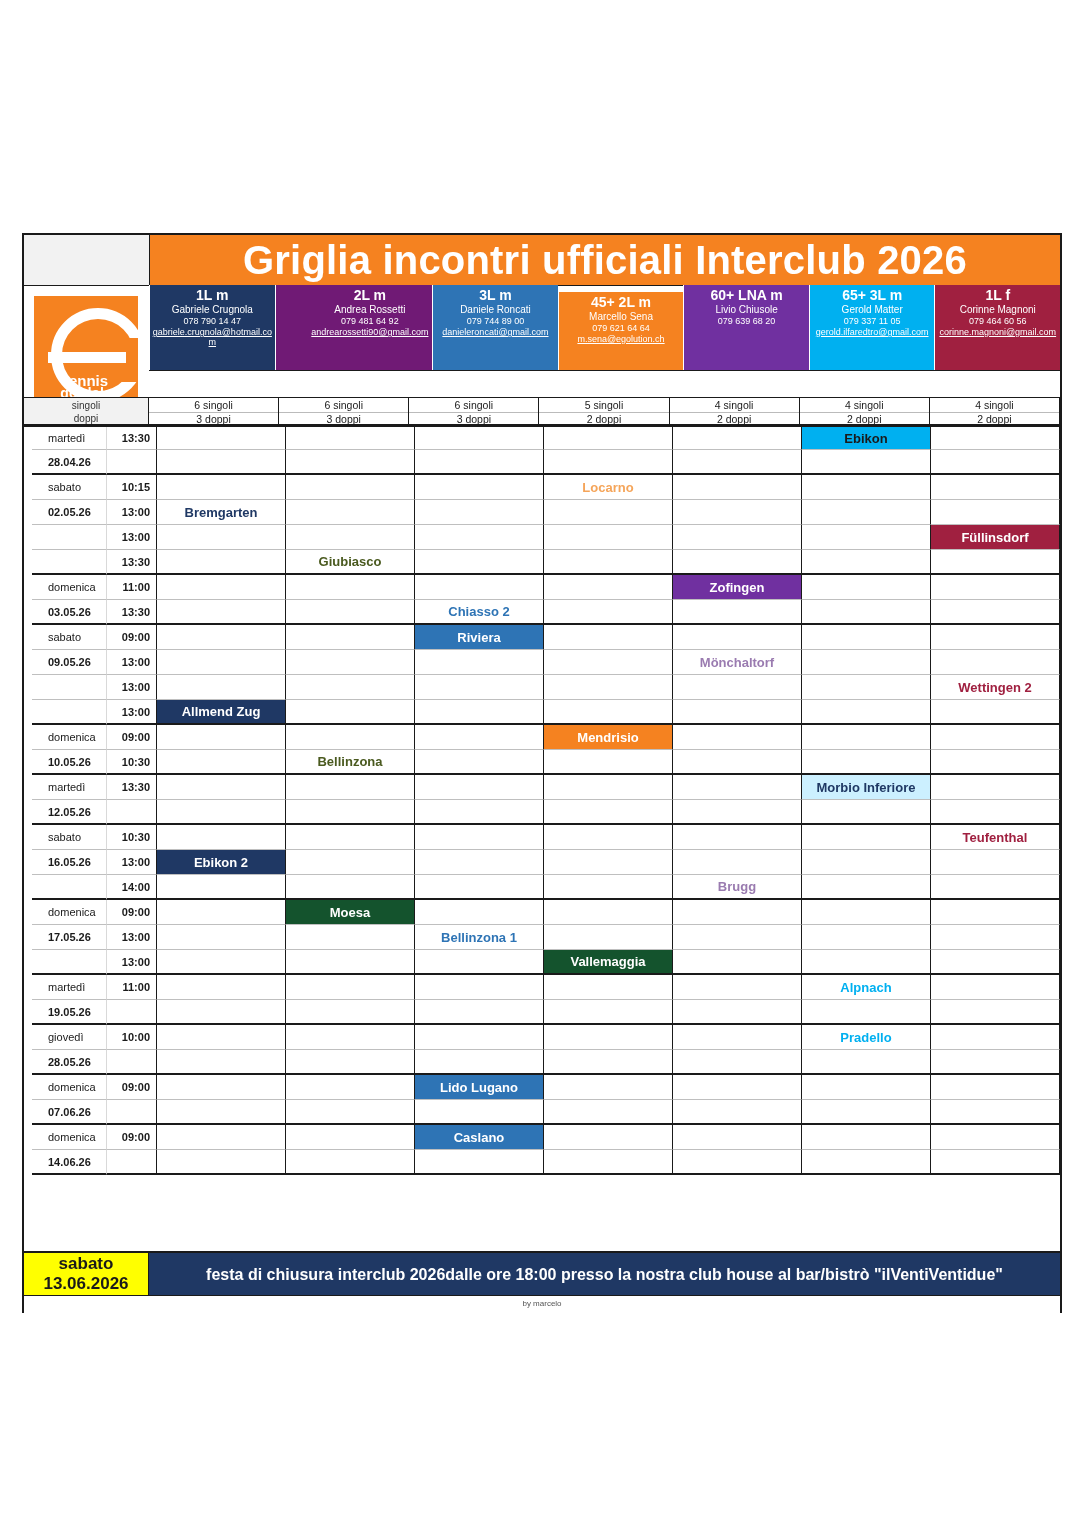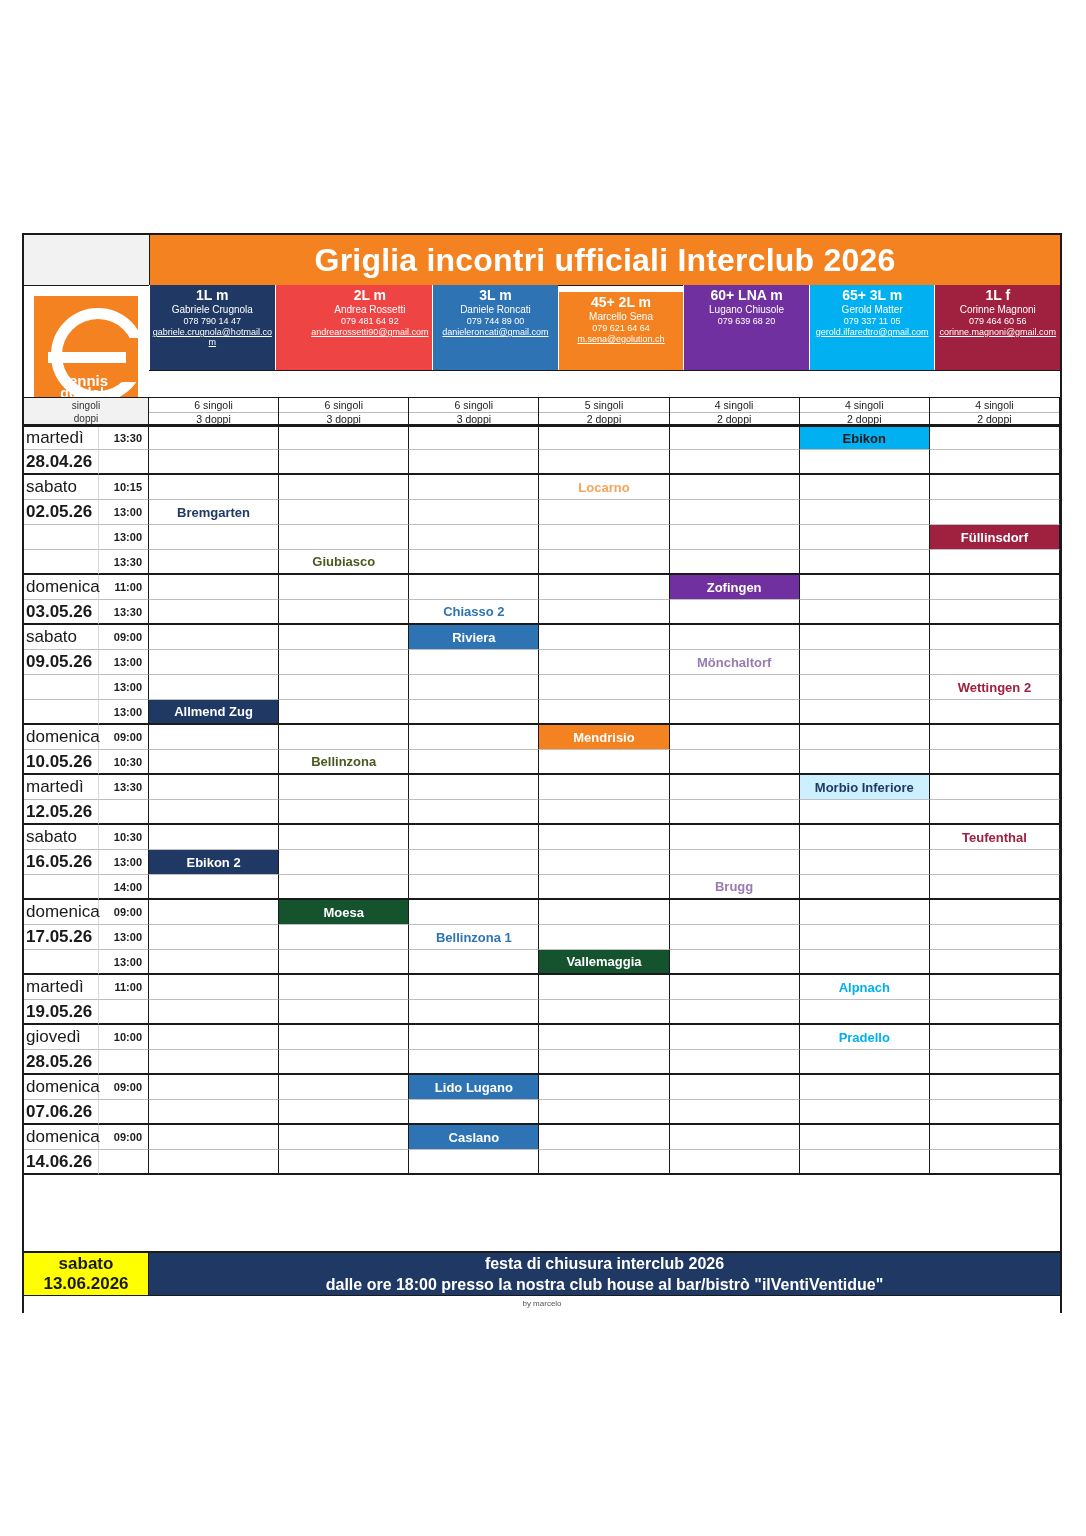"Griglia incontri ufficiali Interclub" .title-main { font-size: 32px -> 40px }
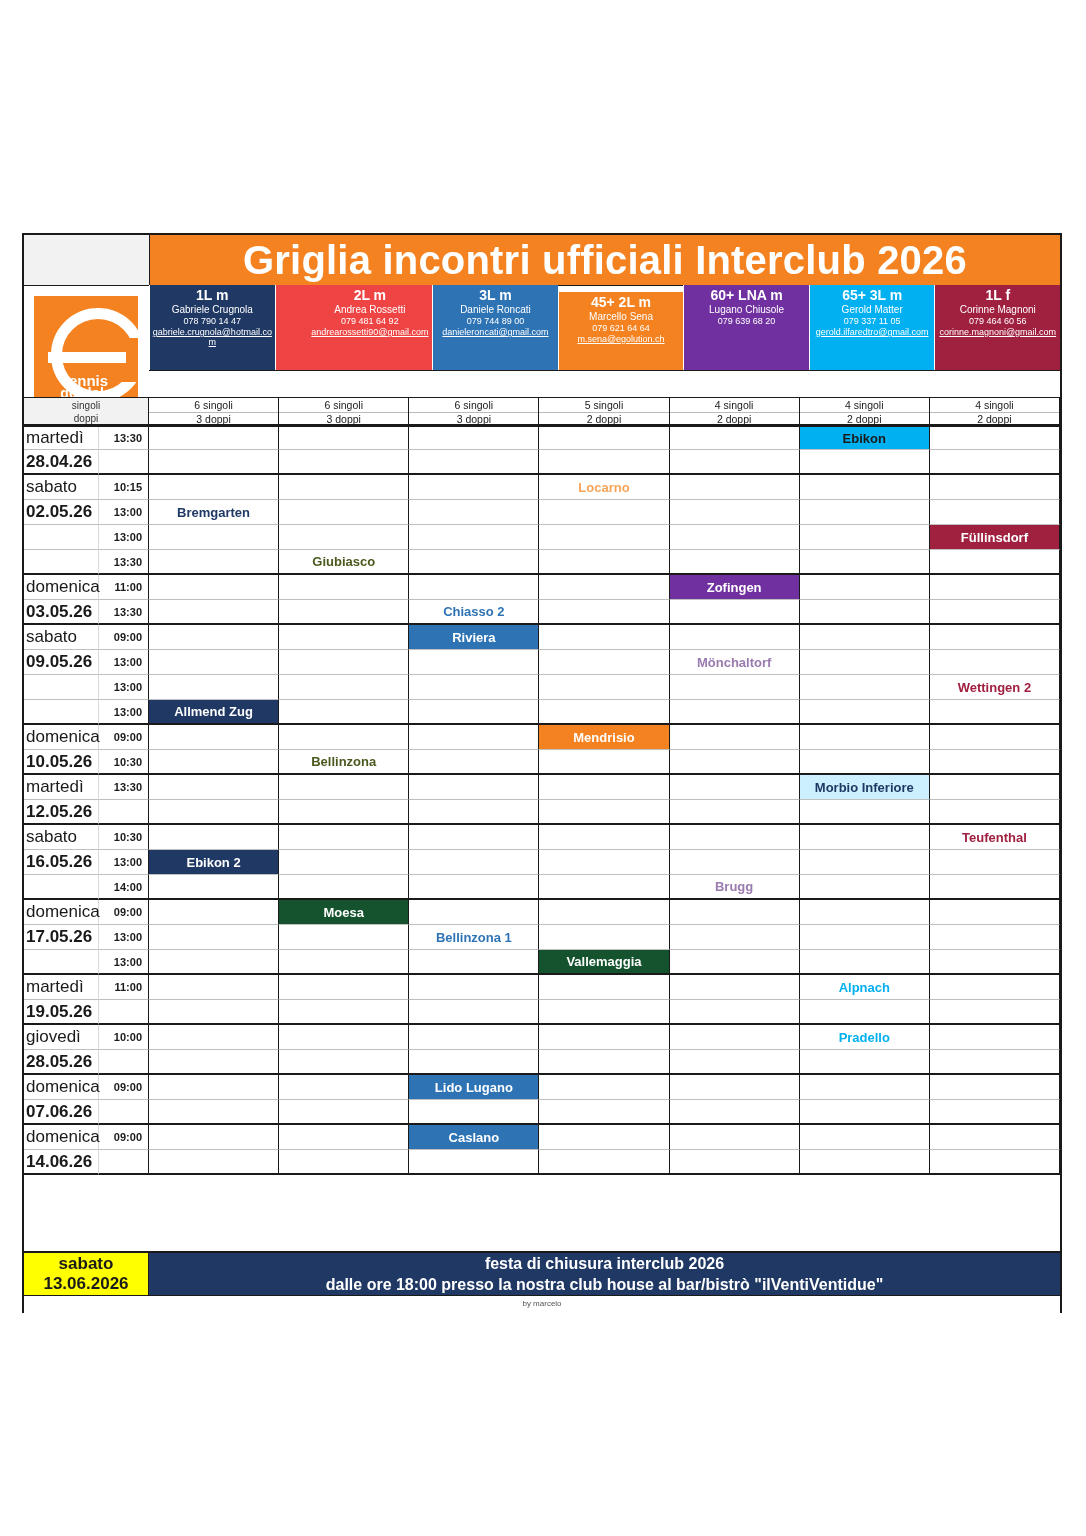"2L m" div.cap { background: #ef4444 -> #701a75 }
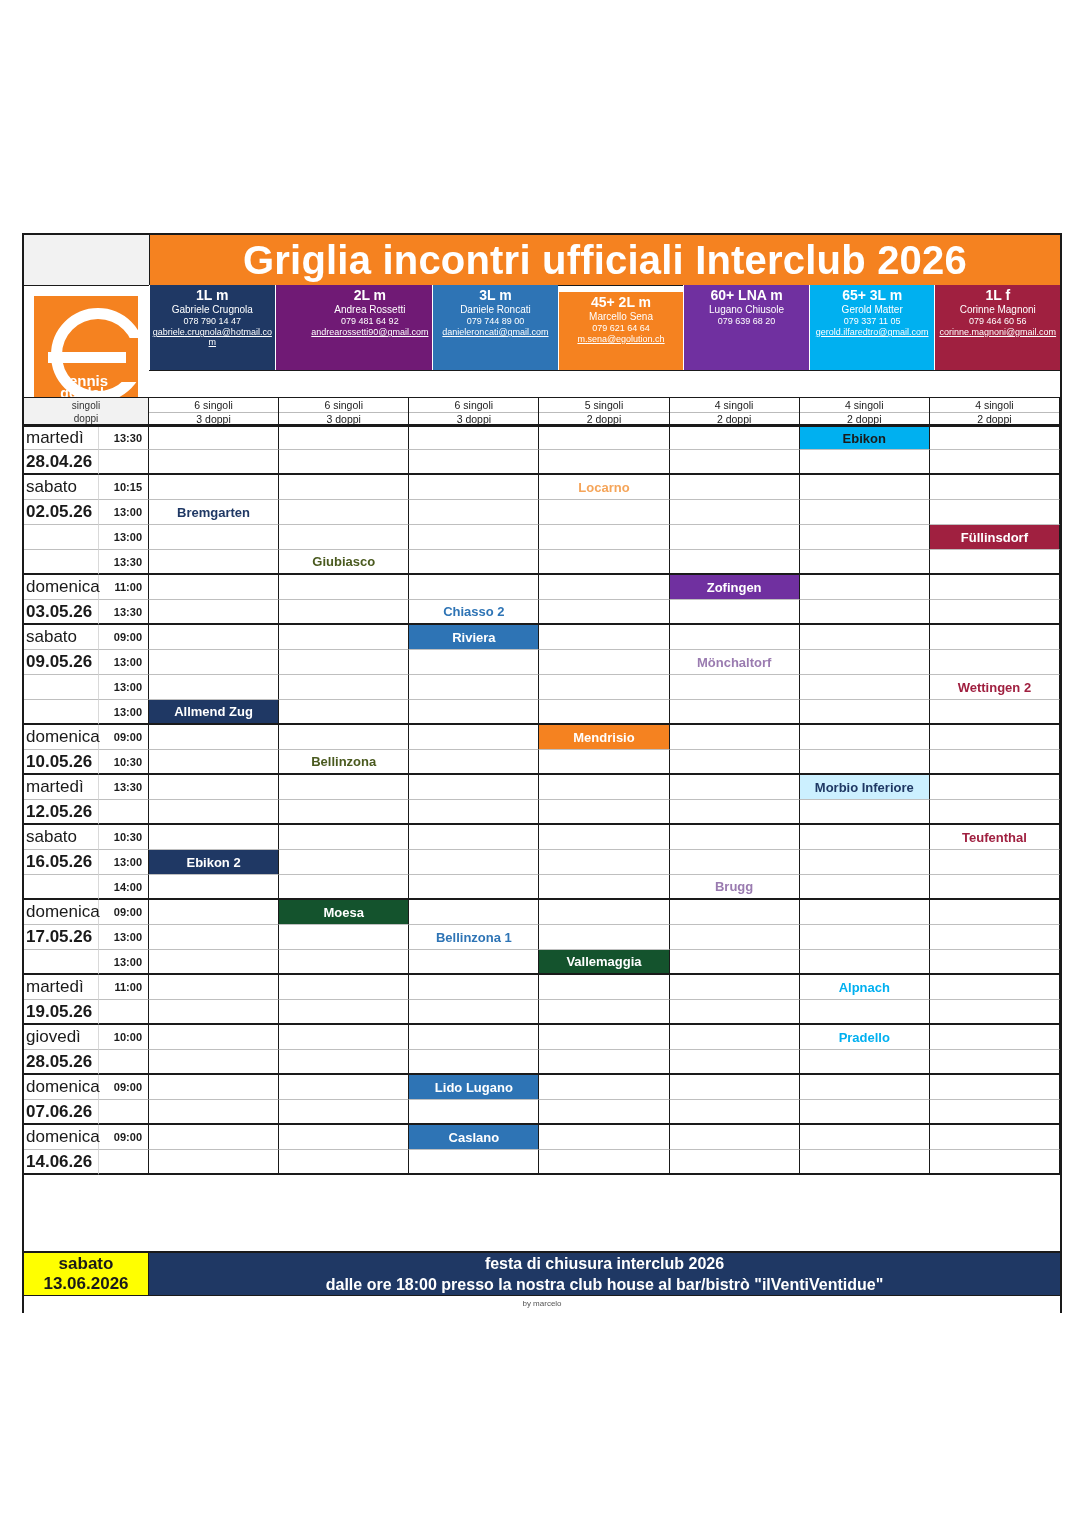"Lugano Chiusole" div.name { text: Lugano -> Livio }
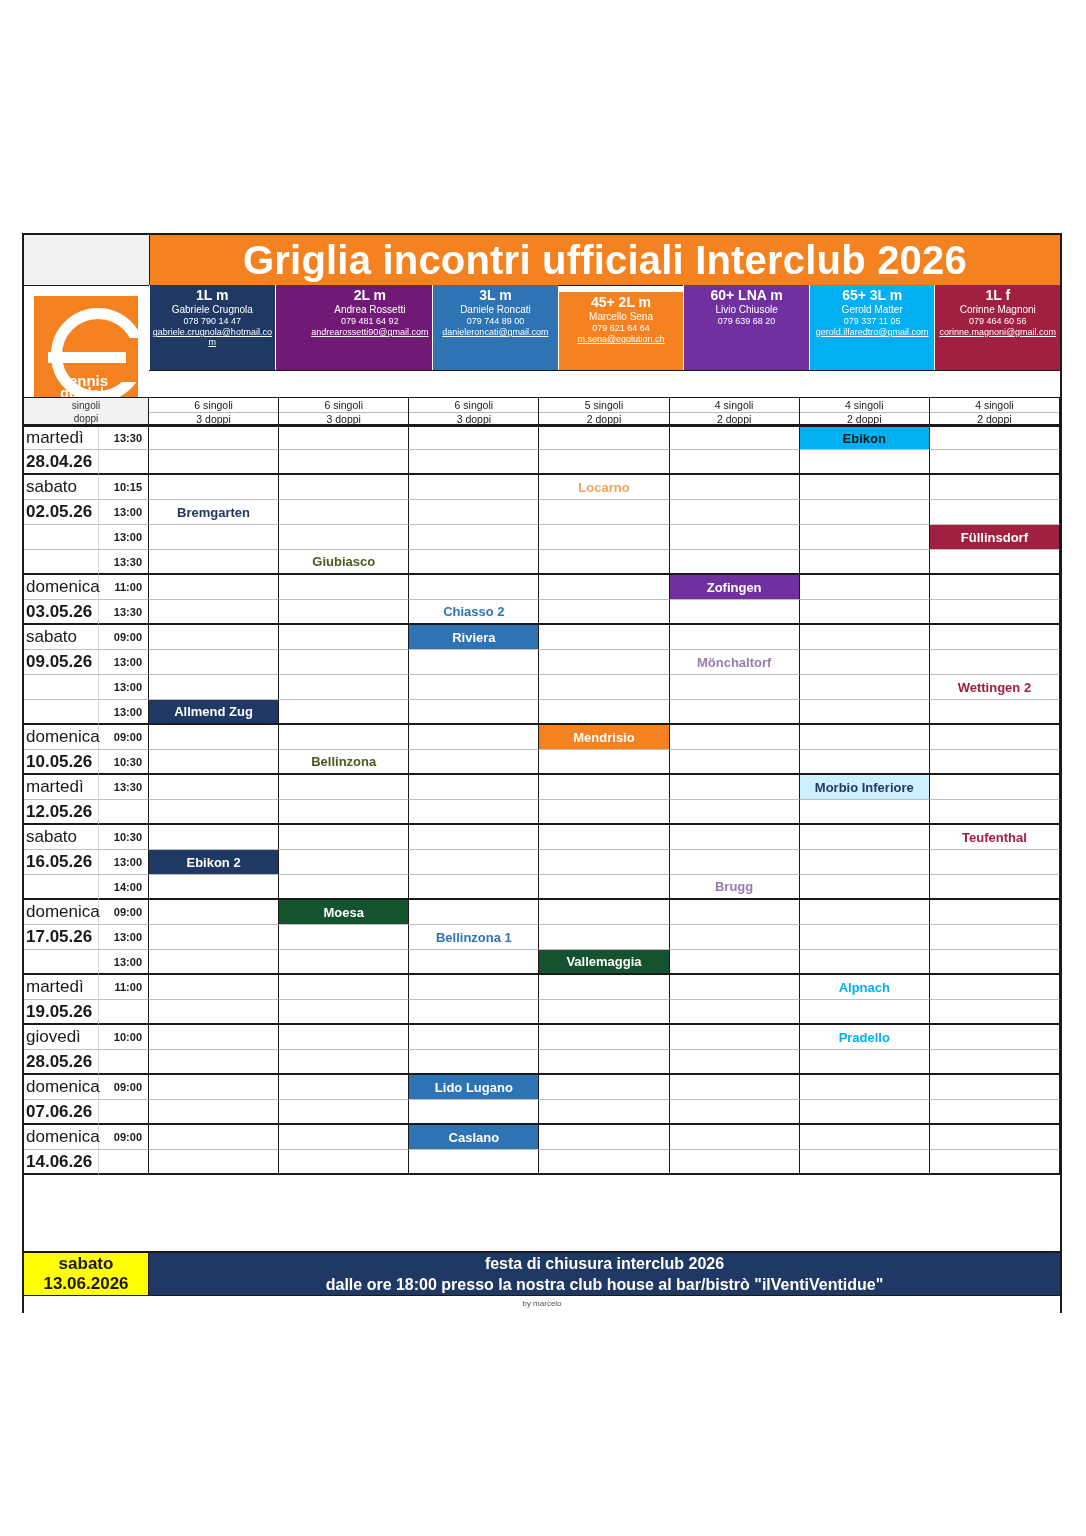"martedì" .cell-date { font-size: 17px -> 11px; margin-left: none -> 8px; padding-left: 2px -> 16px }
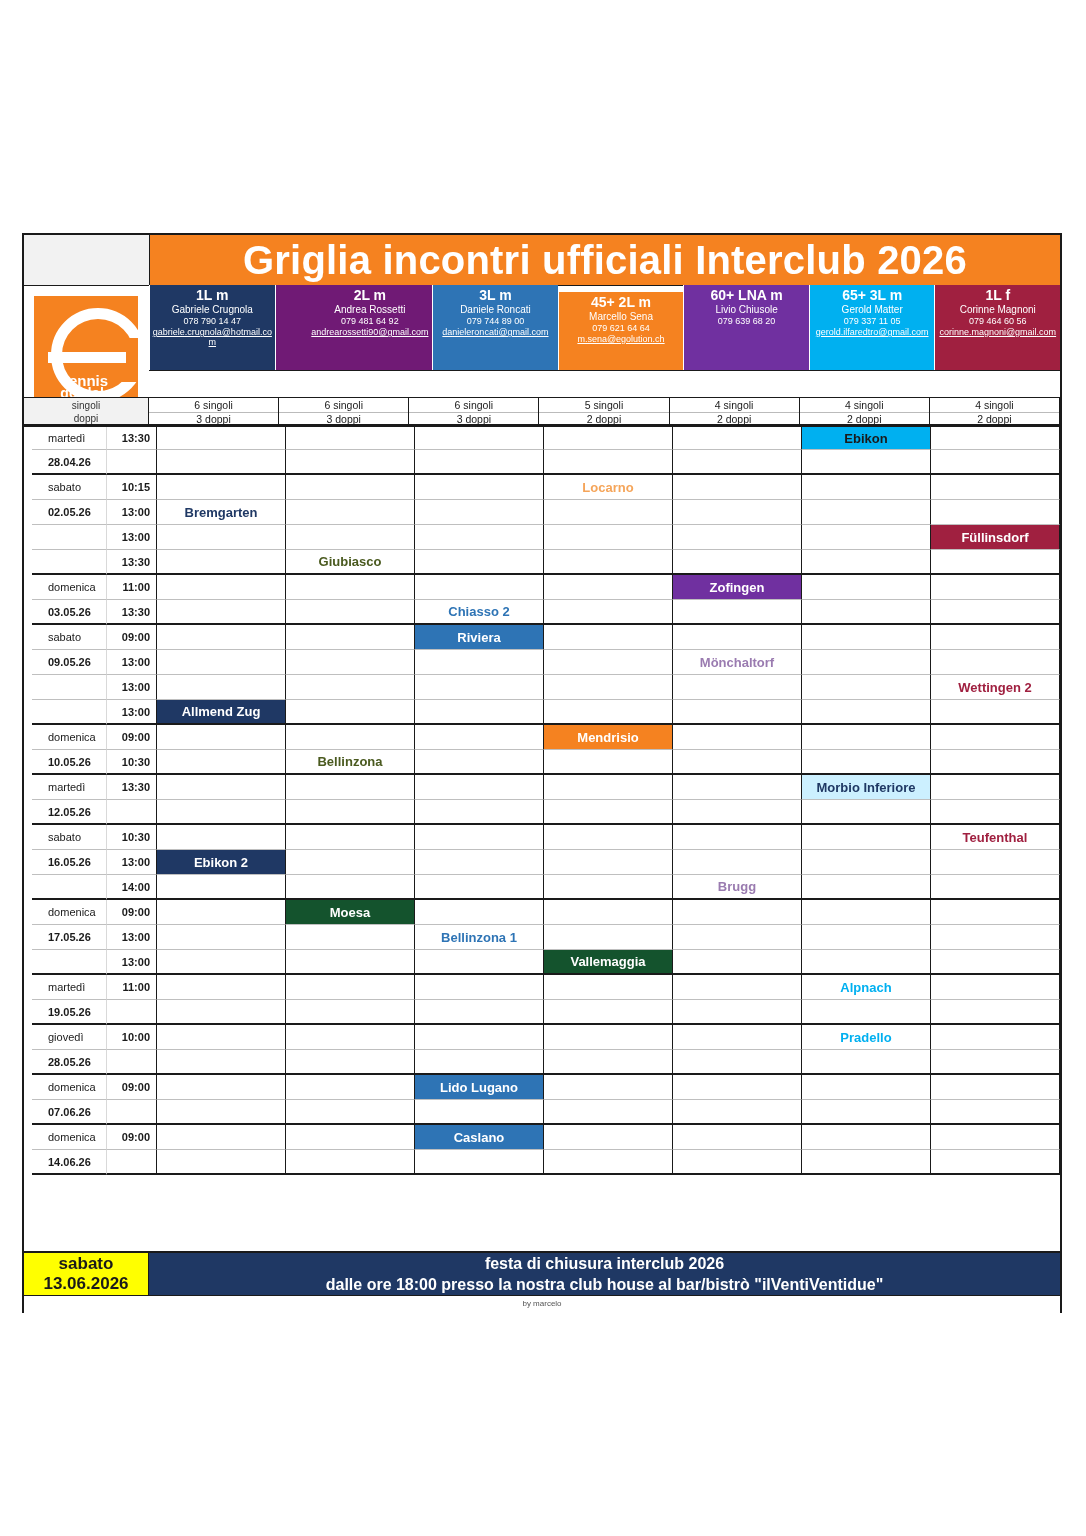"festa di chiusura interclub 2026" .footer-right { flex-direction: column -> row }
